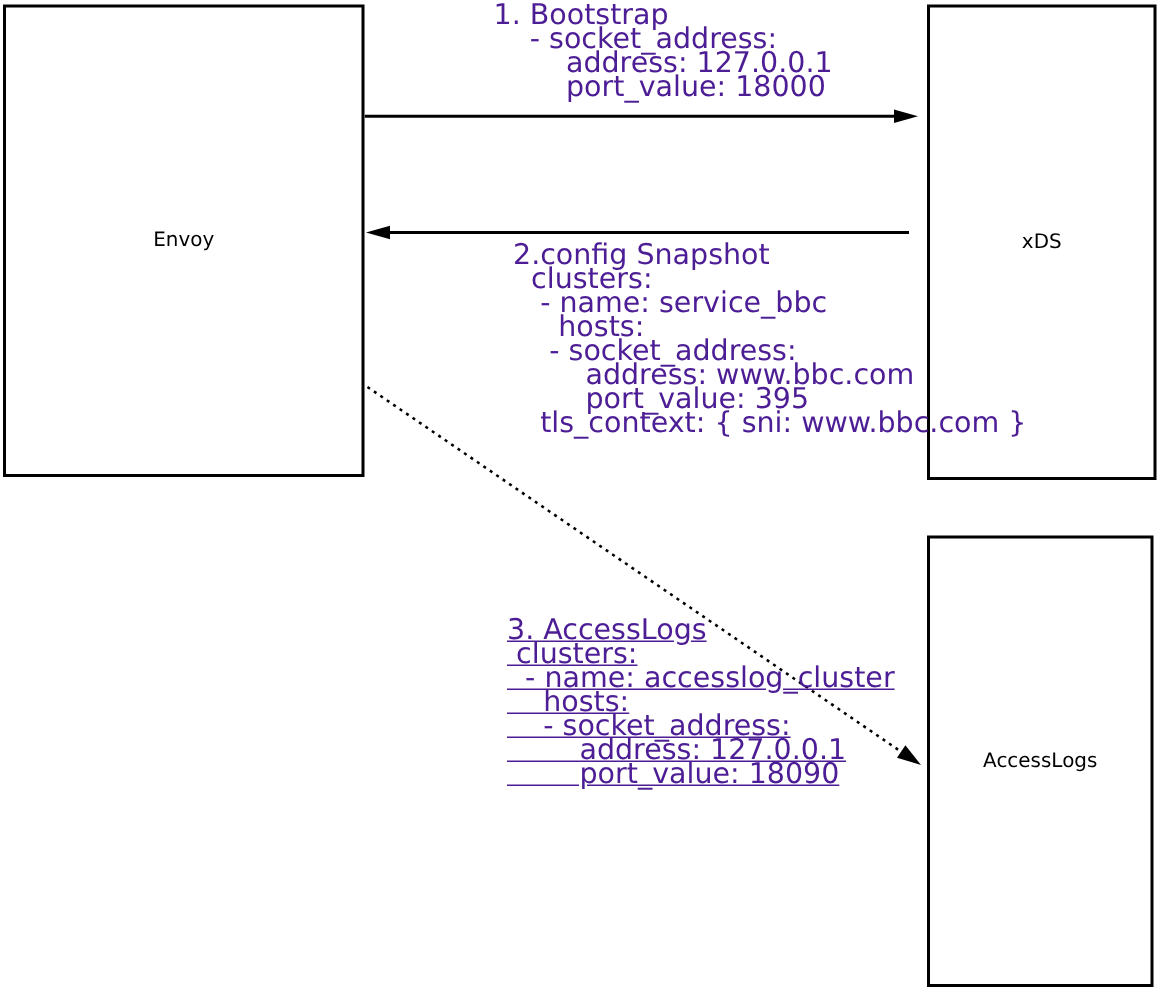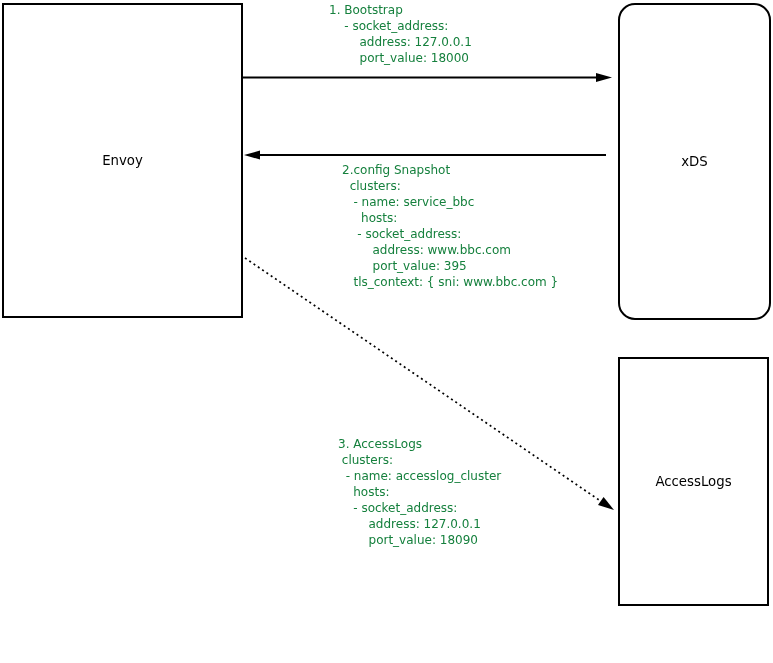"1. Bootstrap" .msg-label { color: #15803d -> #4c1d95; font-size: 12px -> 19px }
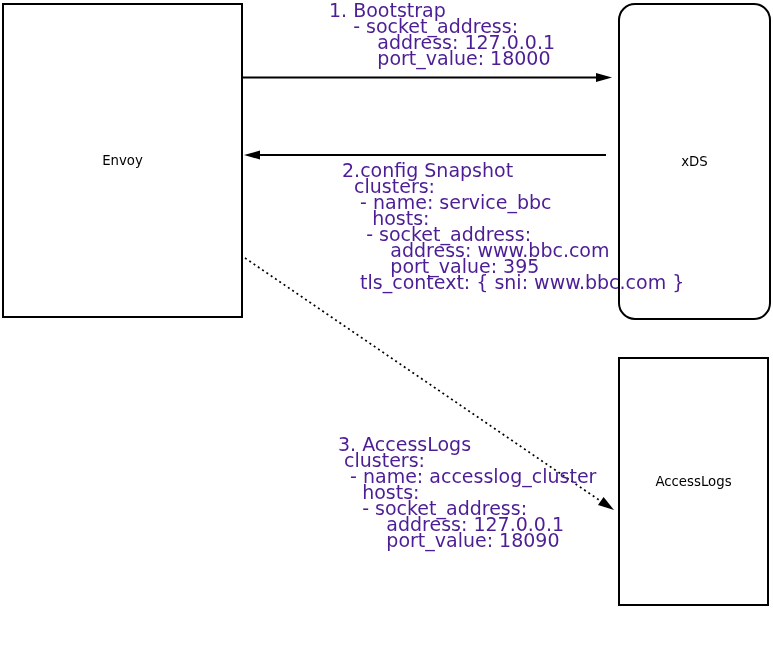"xDS" .node-xds { border-radius: 17px -> none }
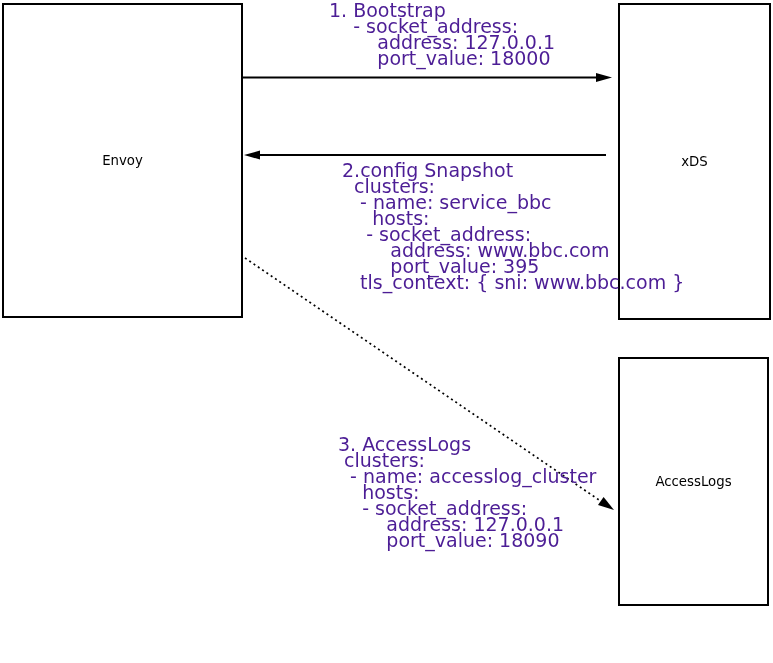"3. AccessLogs" .label-accesslogs { text-decoration: none -> underline; top: 436px -> 412px }
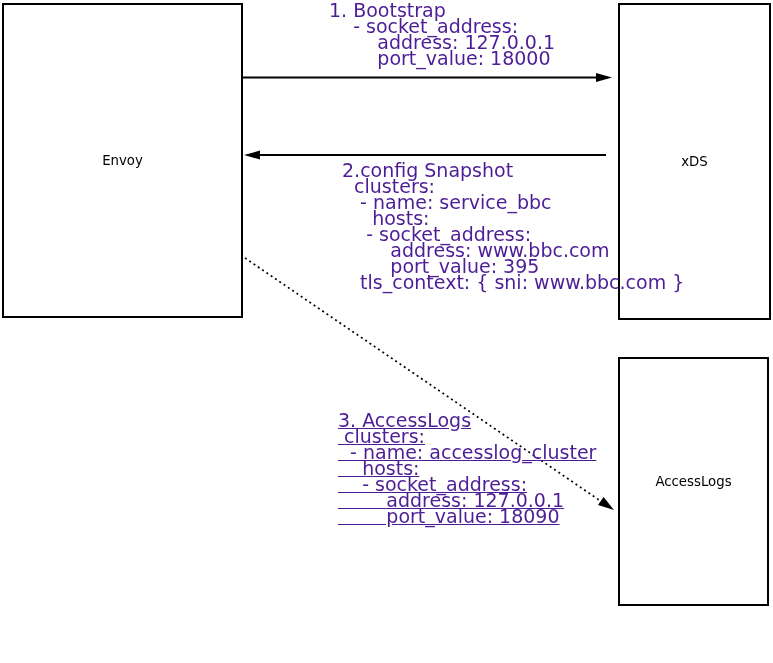"AccessLogs" .node-accesslogs { height: 249px -> 301px }
